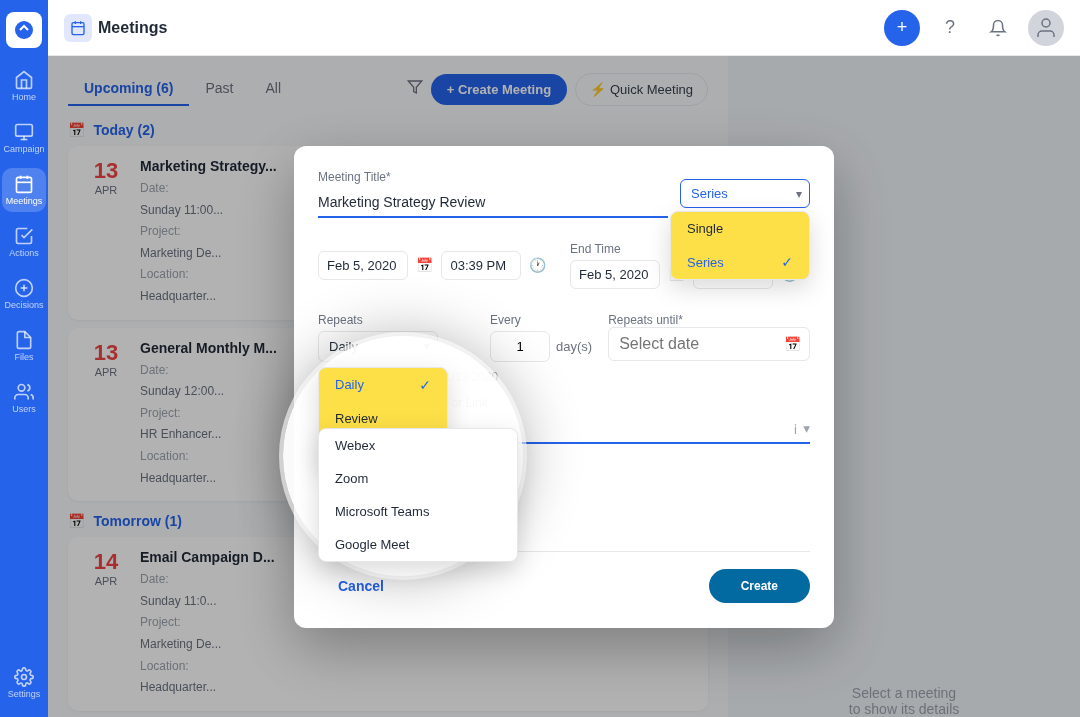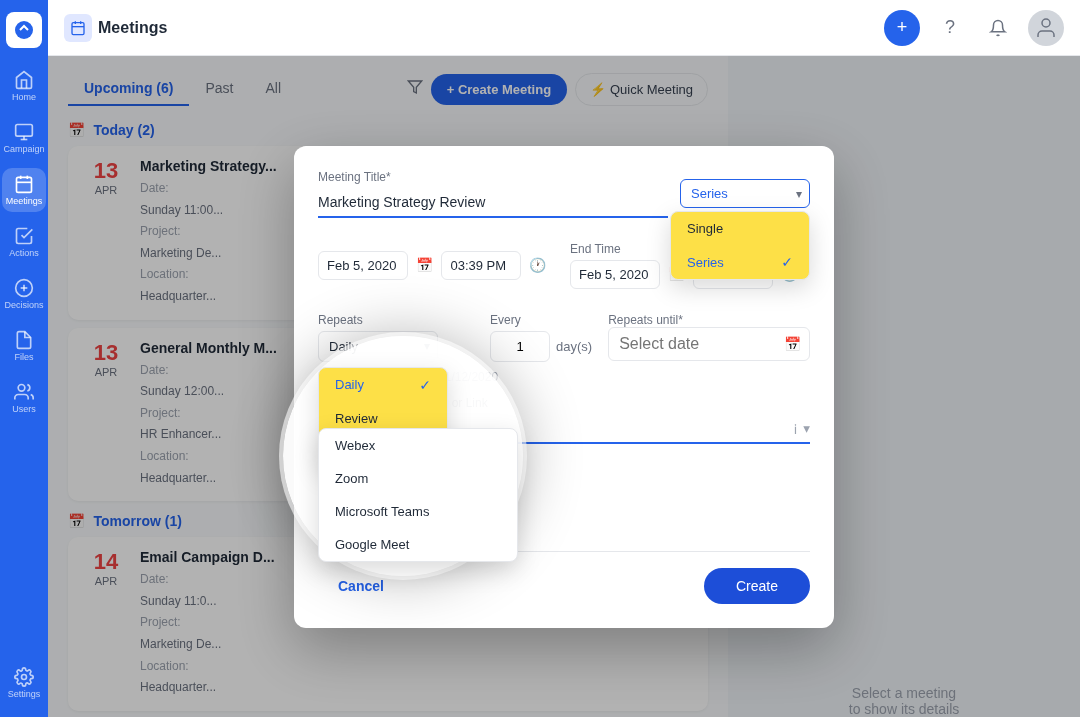"Create" .create-btn { background: #1d4ed8 -> #0369a1; font-size: 14px -> 12px; font-weight: 400 -> 700 }
